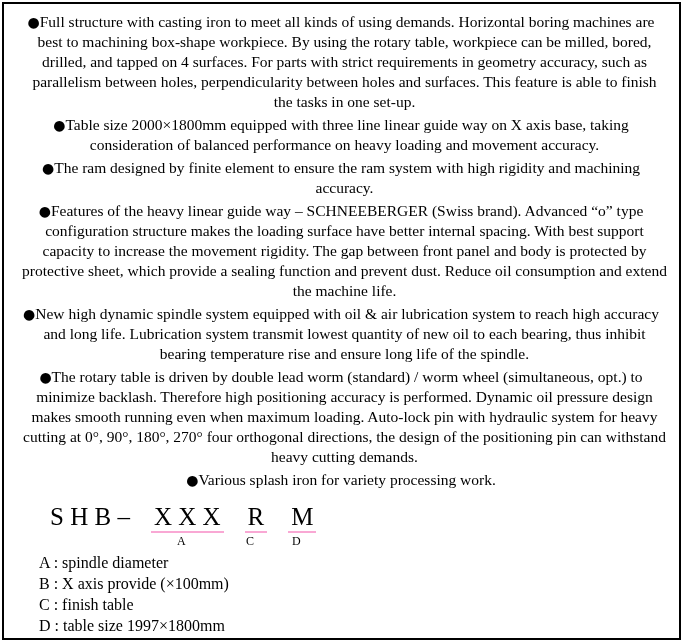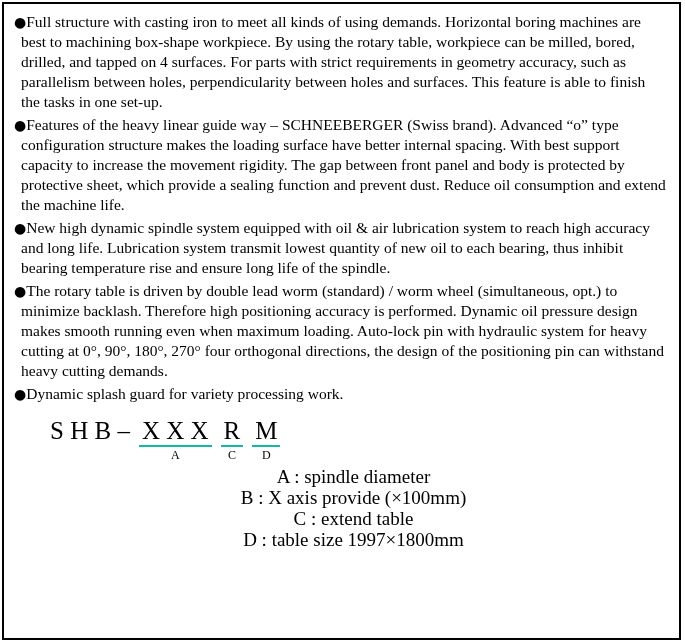"●Full structure with casting iron" p.feature { text-align: left -> center }
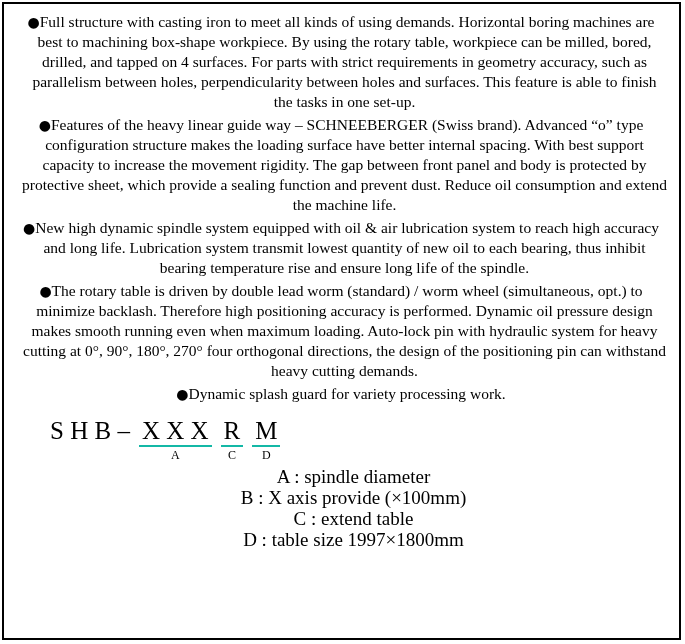"●Table size 2000×1800mm equipped with" p.feature { html: none -> <p><span>●</span><span>Table size 2000×1800mm equipped with three line linear guide way on X axis base, taking consideration of balanced performance on heavy loading and movement accuracy.</span></p> }
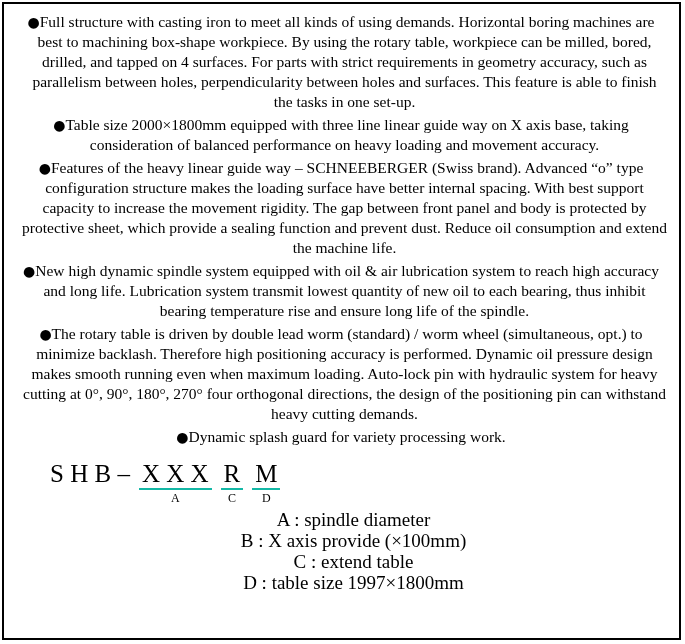"●The ram designed by finite" p.feature { html: none -> <p><span>●</span><span>The ram designed by finite element to ensure the ram system with high rigidity and machining accuracy.</span></p> }
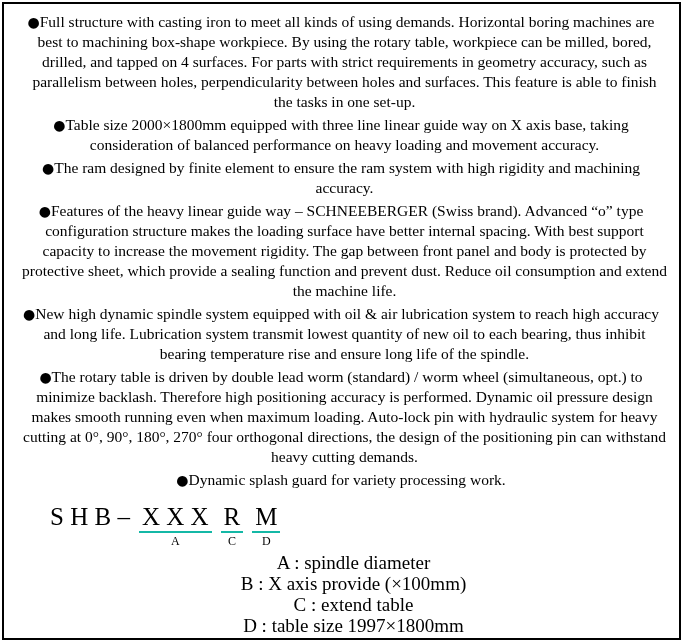"Dynamic splash guard for variety" span { text: Dynamic splash guard -> Various splash iron }
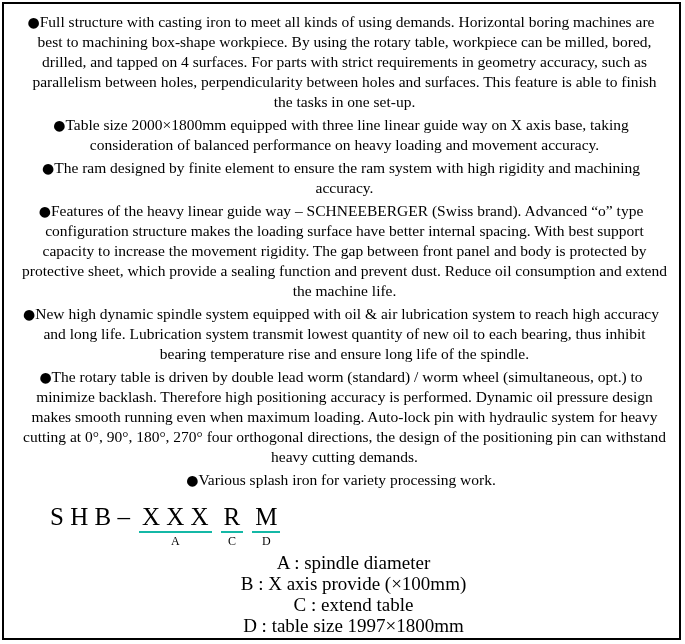"X X X" .code-letters { border-bottom: 2px solid #14b8a6 -> 2px solid #f9a8d4; margin-left: none -> 12px }
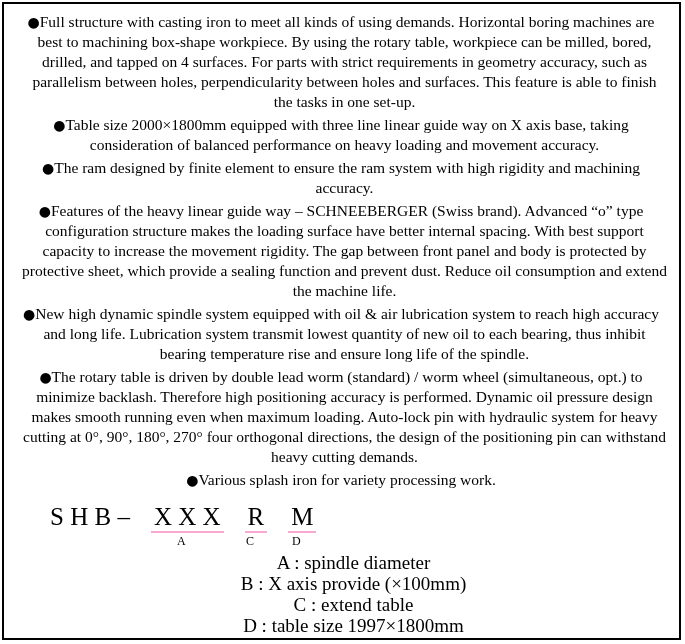"A : spindle diameter" .legend { font-size: 19px -> 16px; text-align: center -> none }
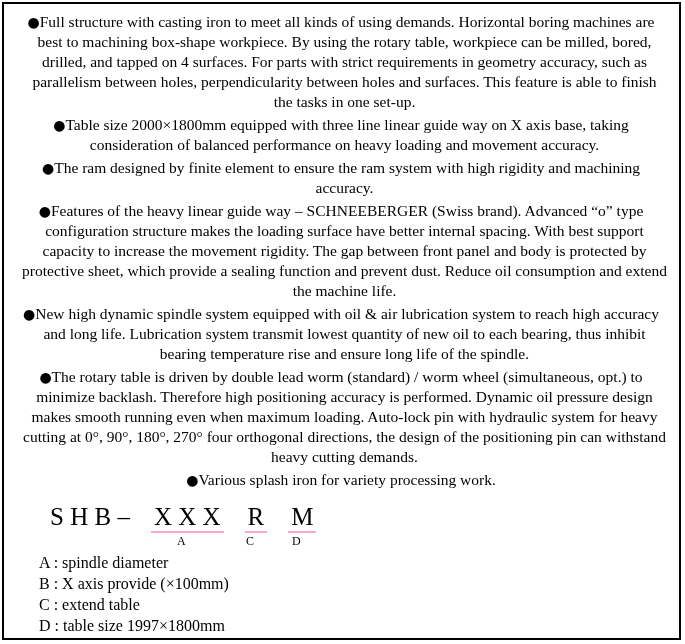"C : extend table" div.legend-item { text: extend -> finish }
